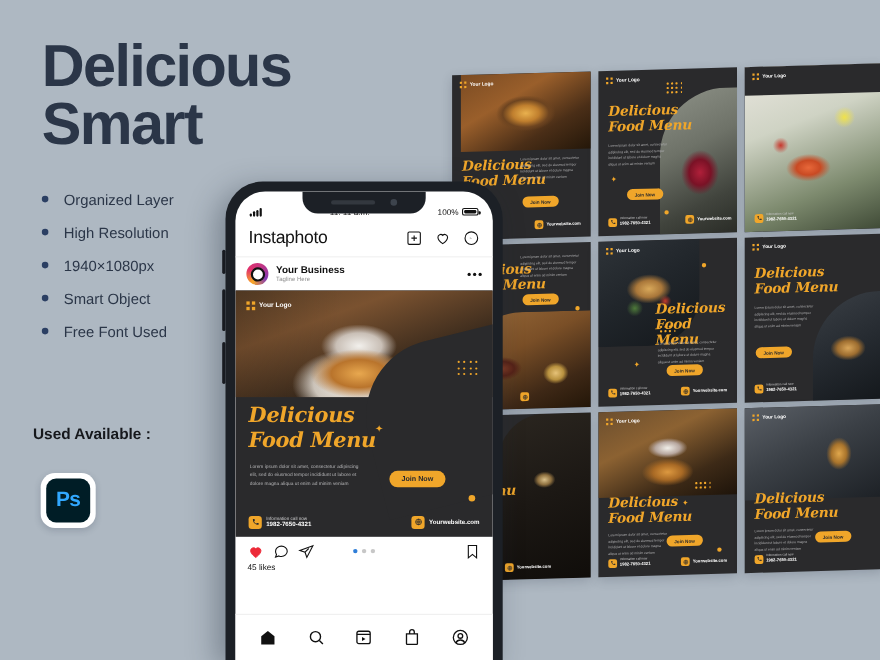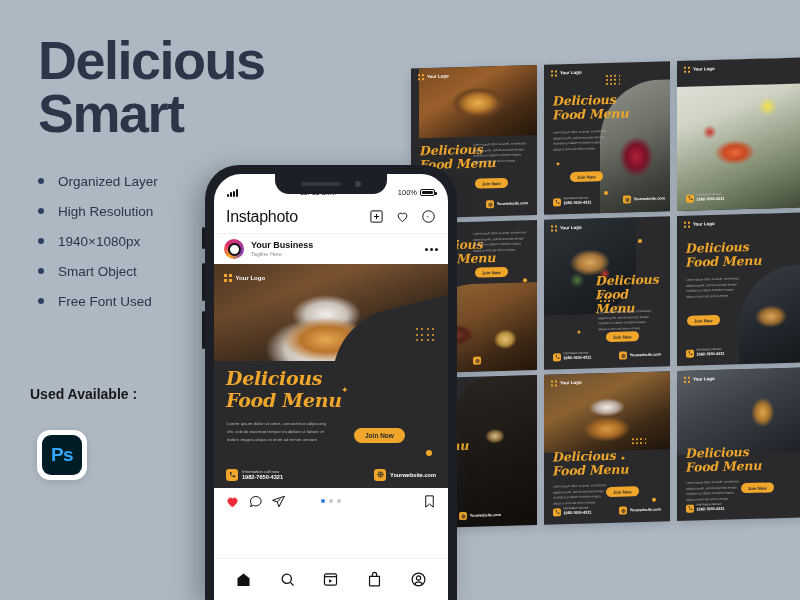"45 likes" div.likes { html: none -> <div>45 likes</div> }
